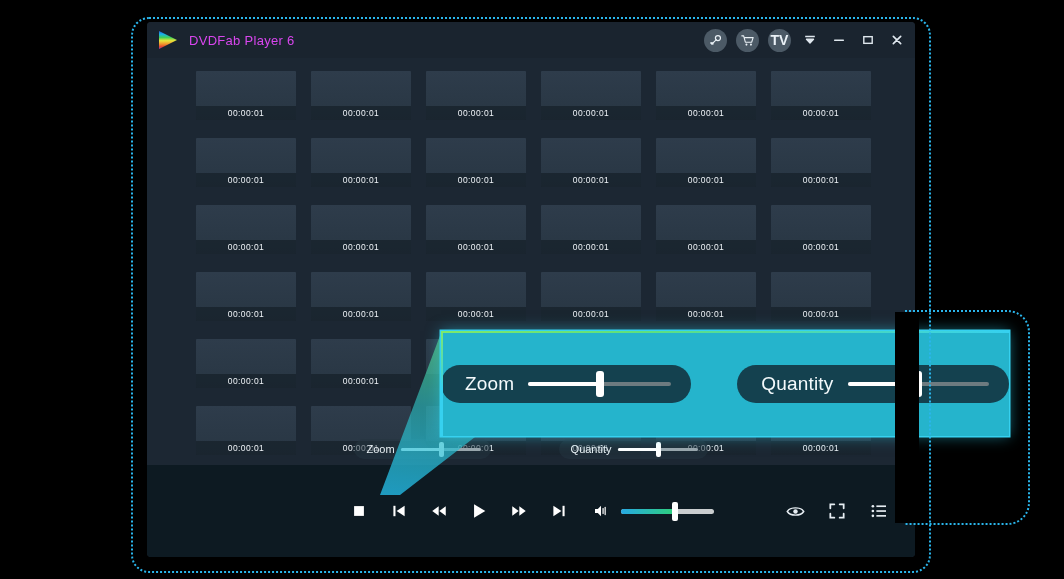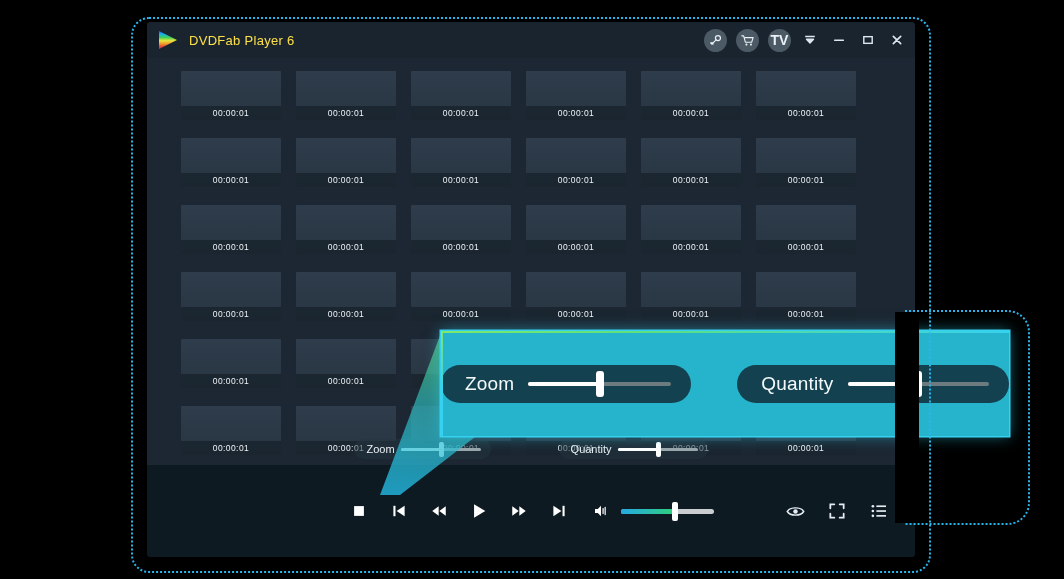"DVDFab Player 6" .app-title { color: #fde047 -> #d946ef }
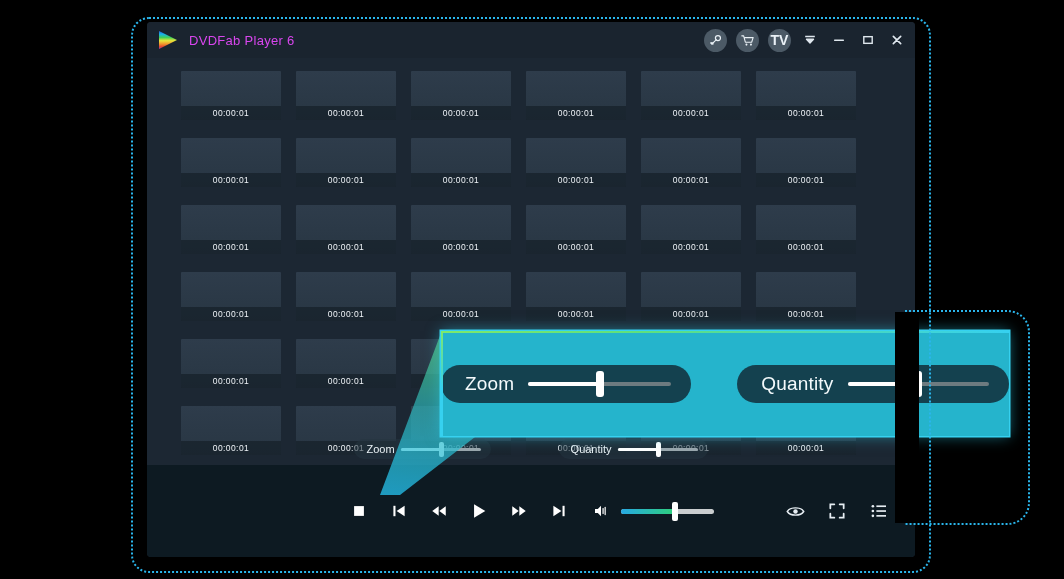"00:00:01" #grid { padding-left: 34px -> 49px }
